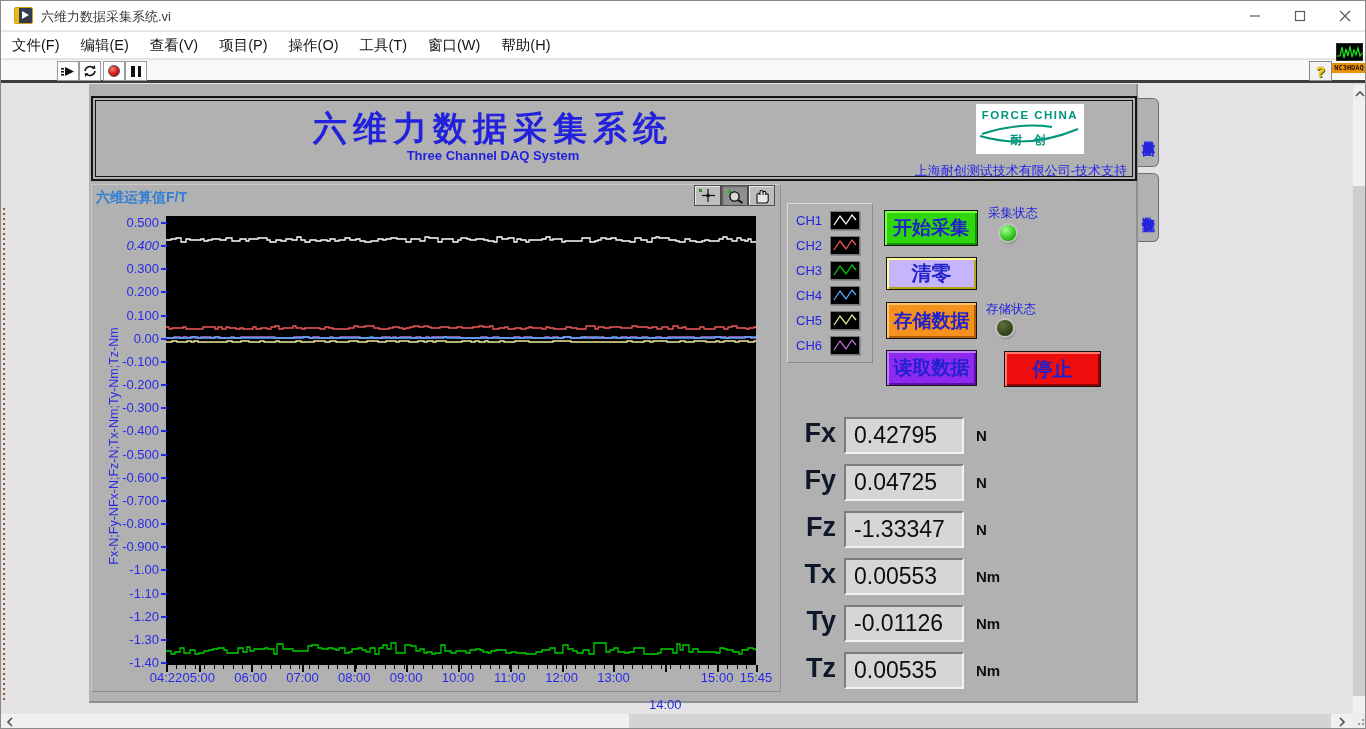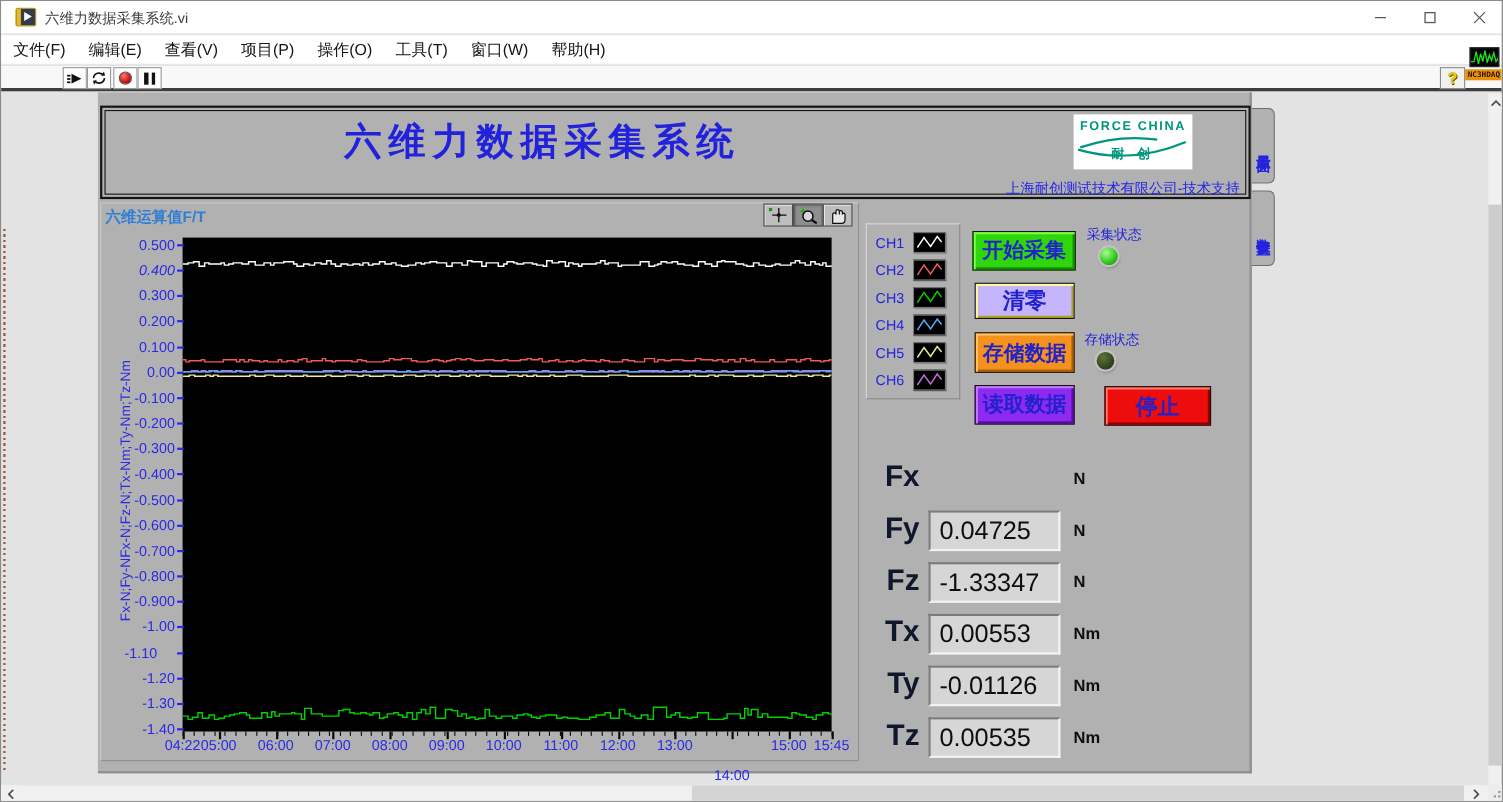"Three Channel DAQ System" div.sub-title { html: none -> <div>Three Channel DAQ System</div> }
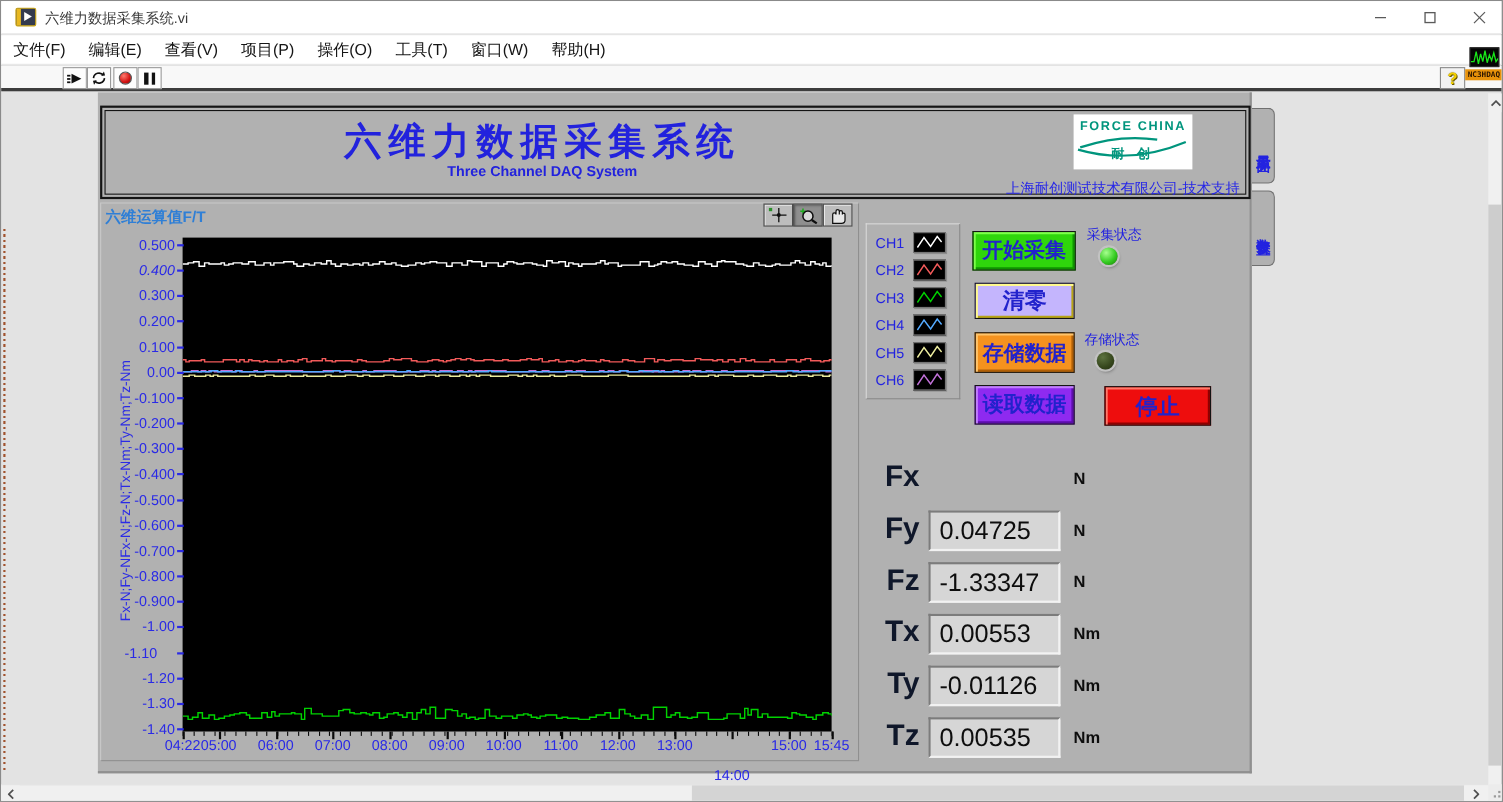"0.42795" div.ro-box { html: none -> <div>0.42795</div> }
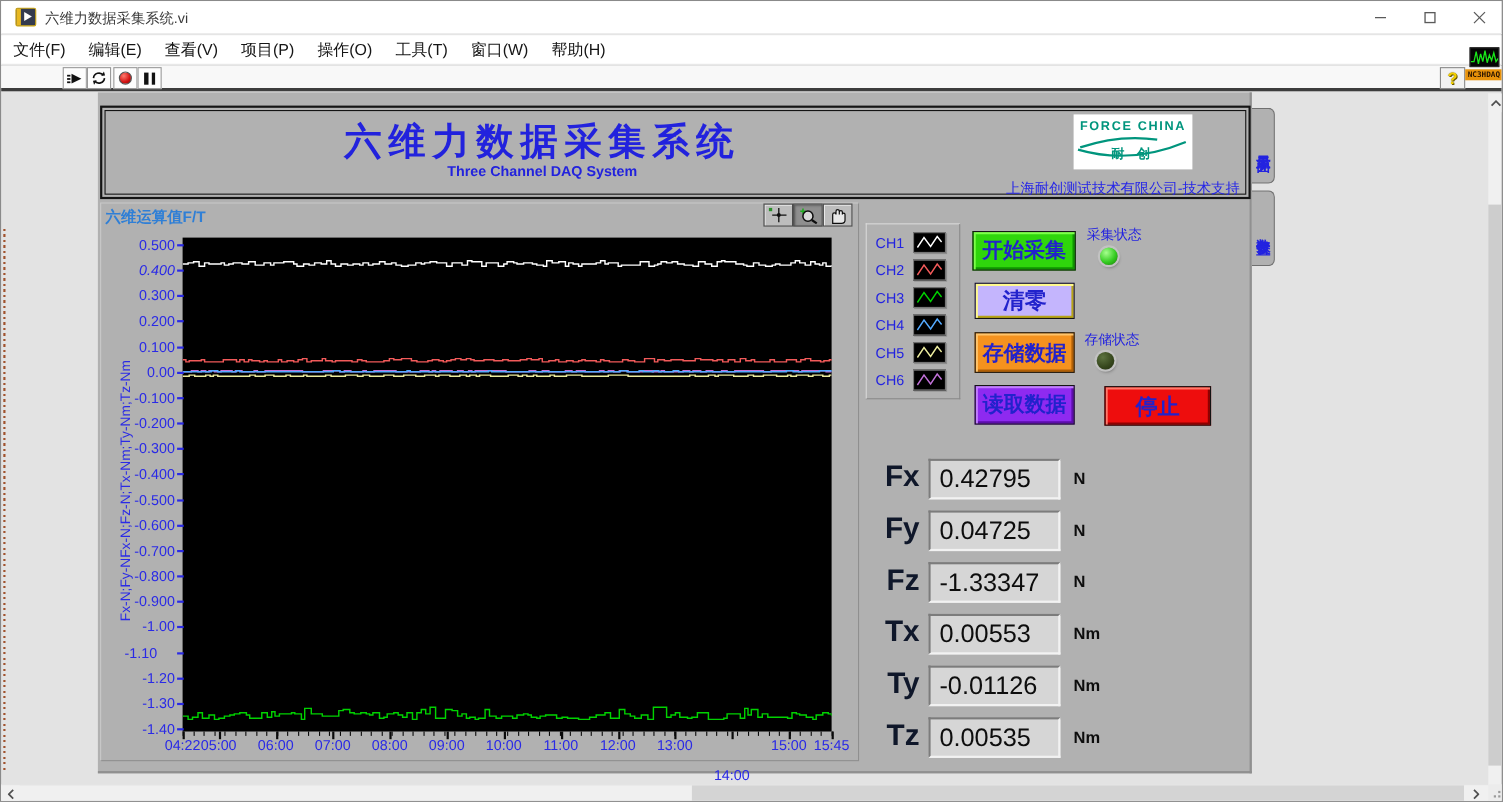"-1.10" div.ytick-label { text-align: center -> none }
